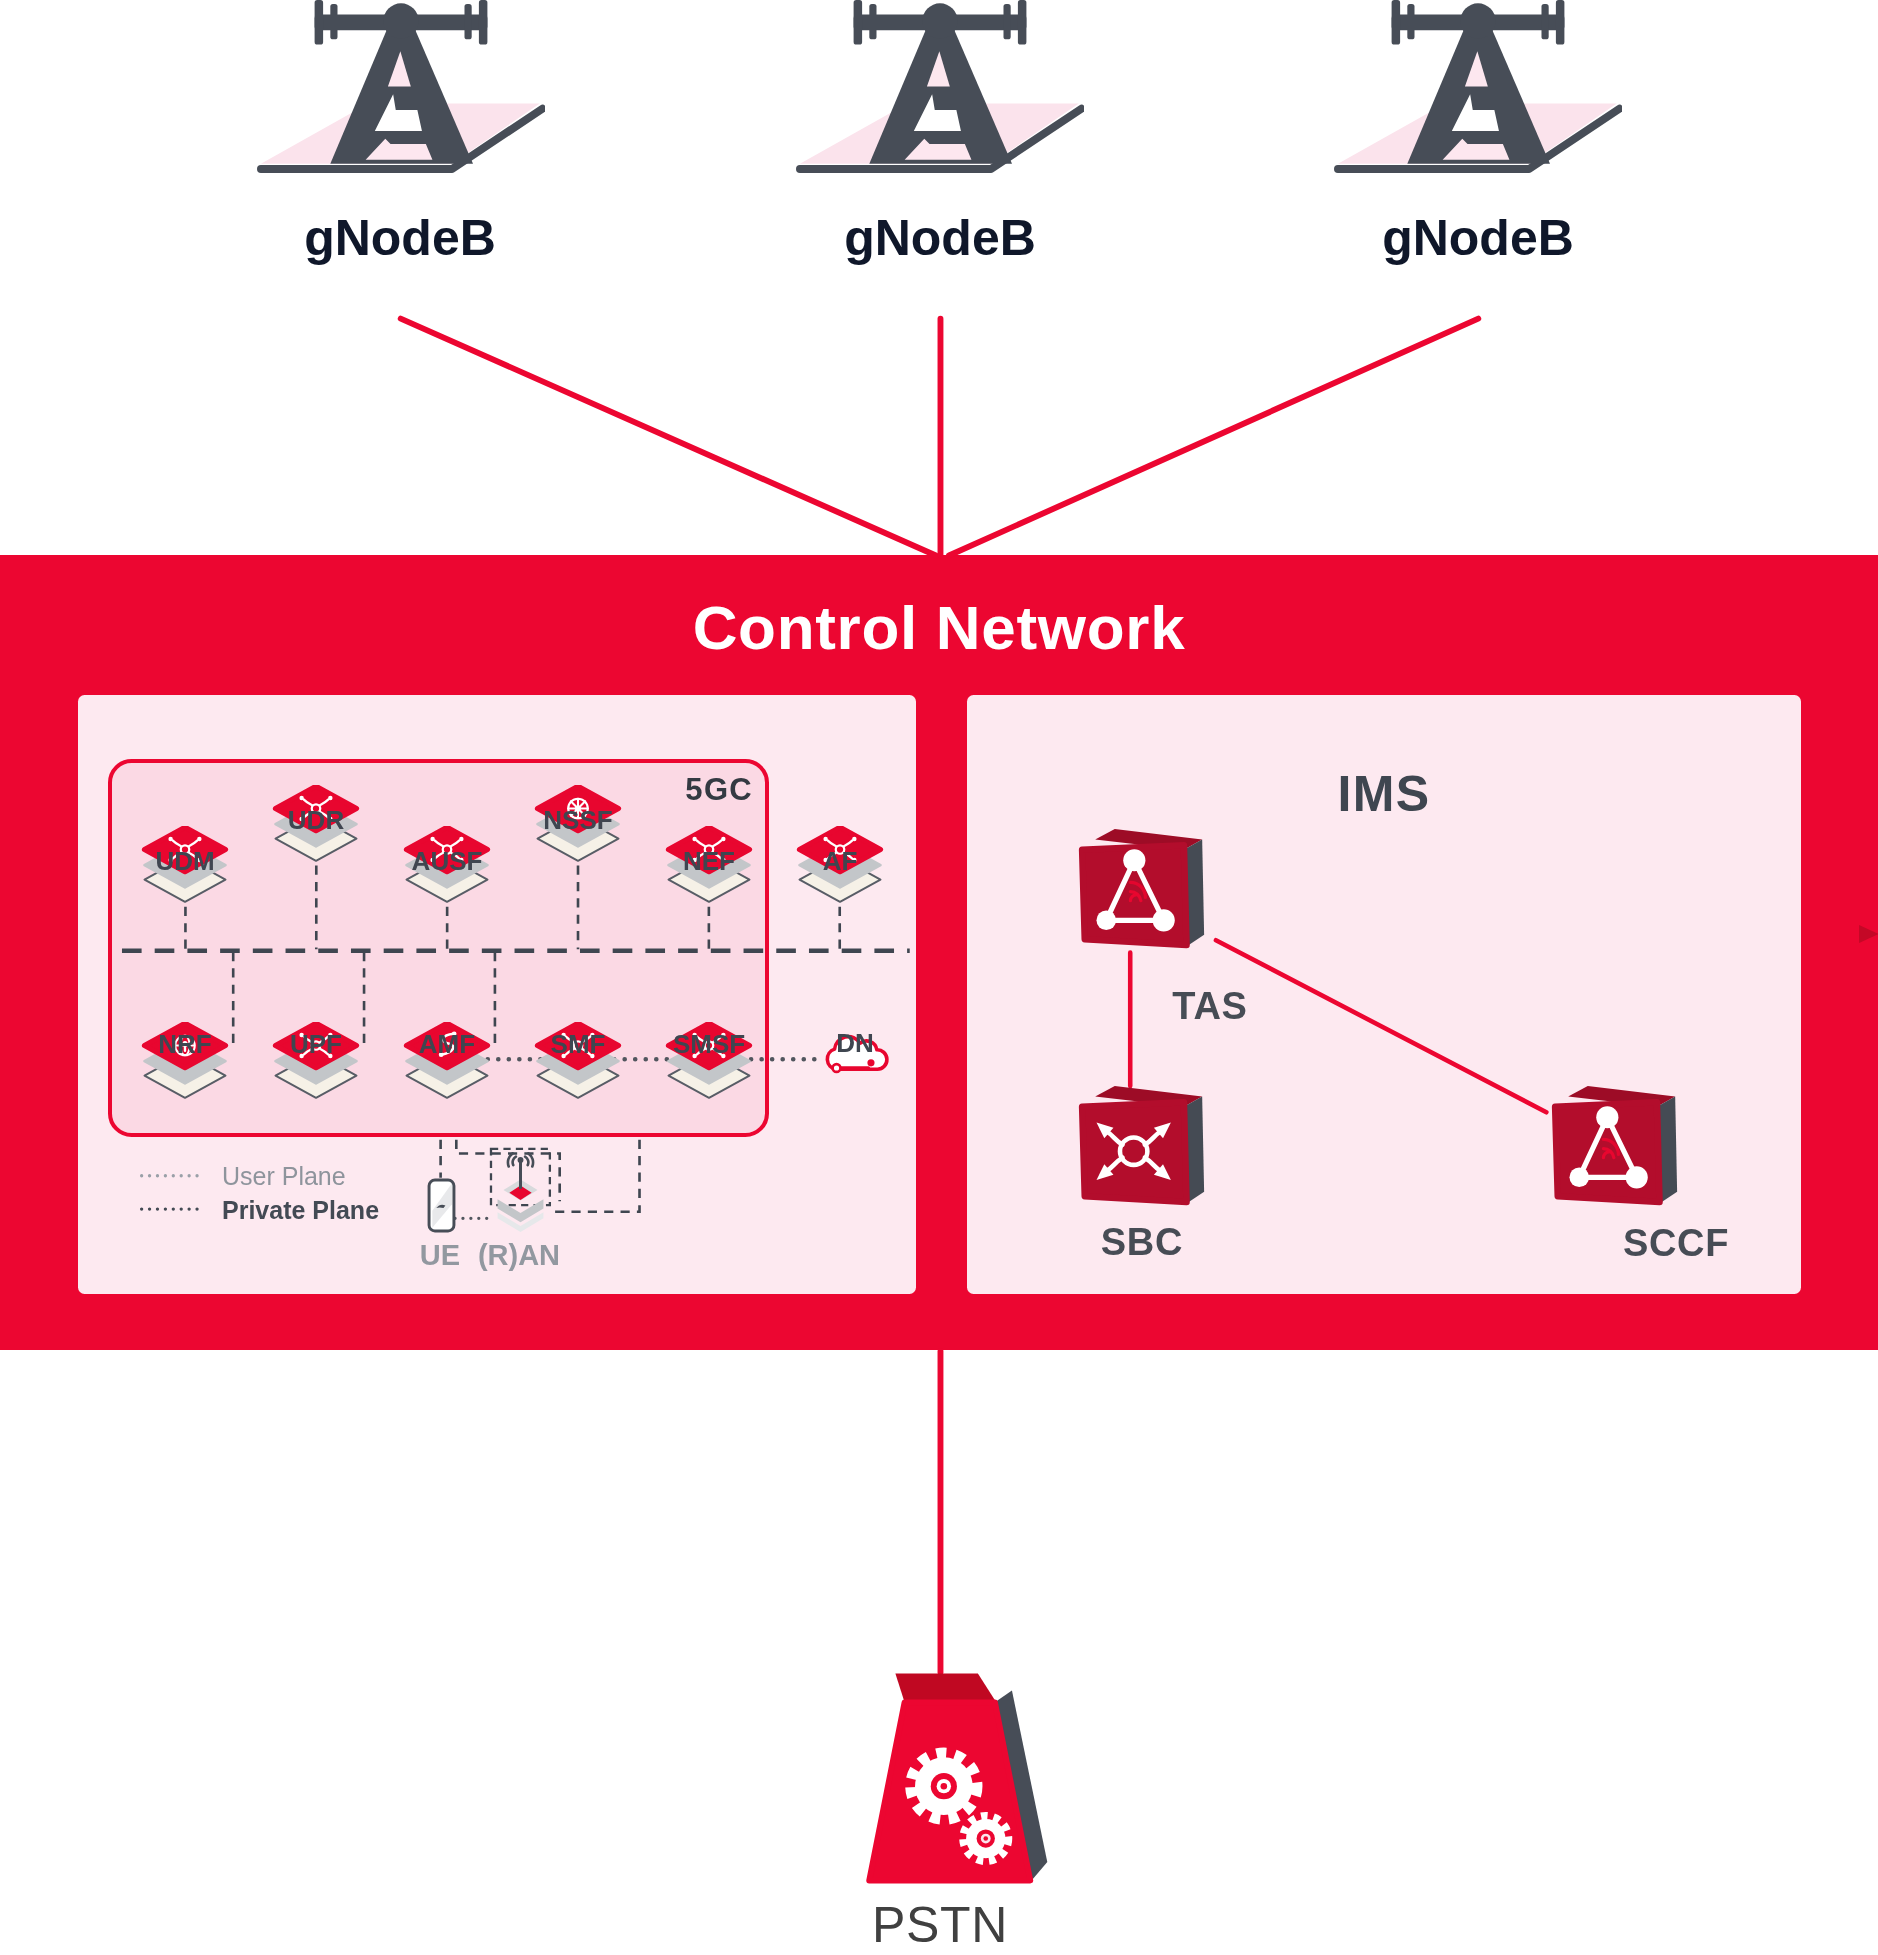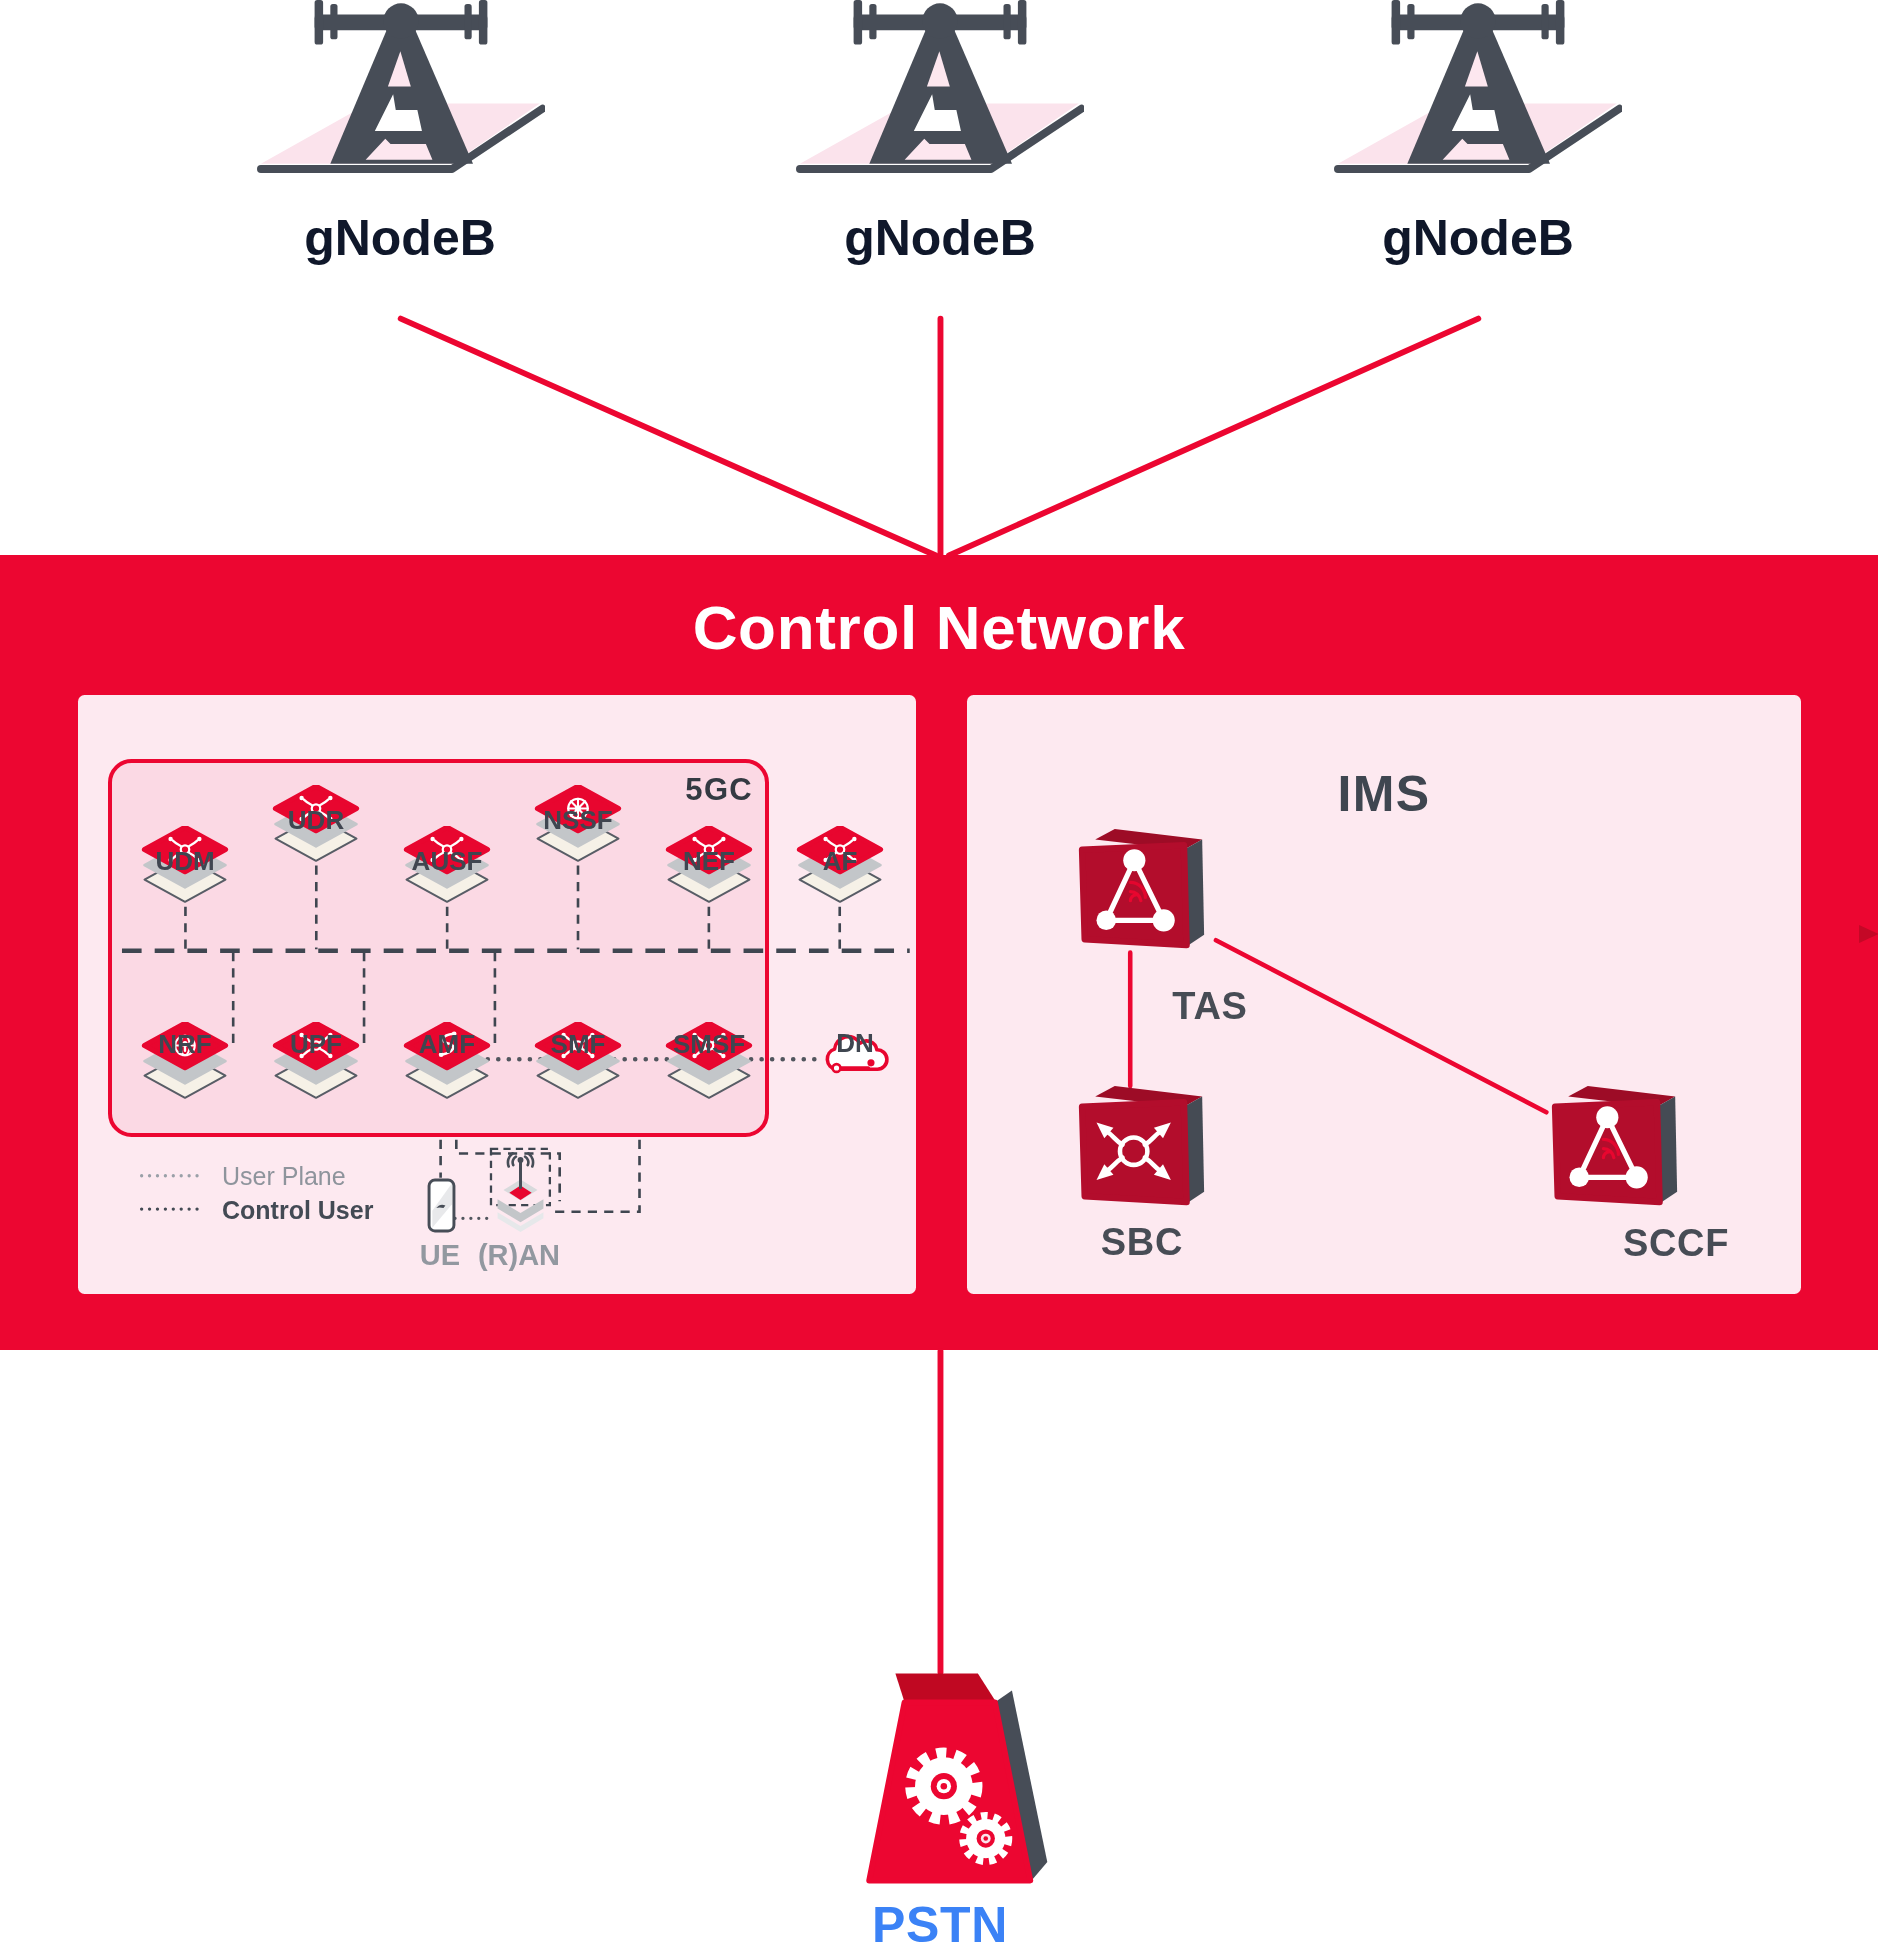"Control User" div.leg-lbl { text: Control User -> Private Plane }
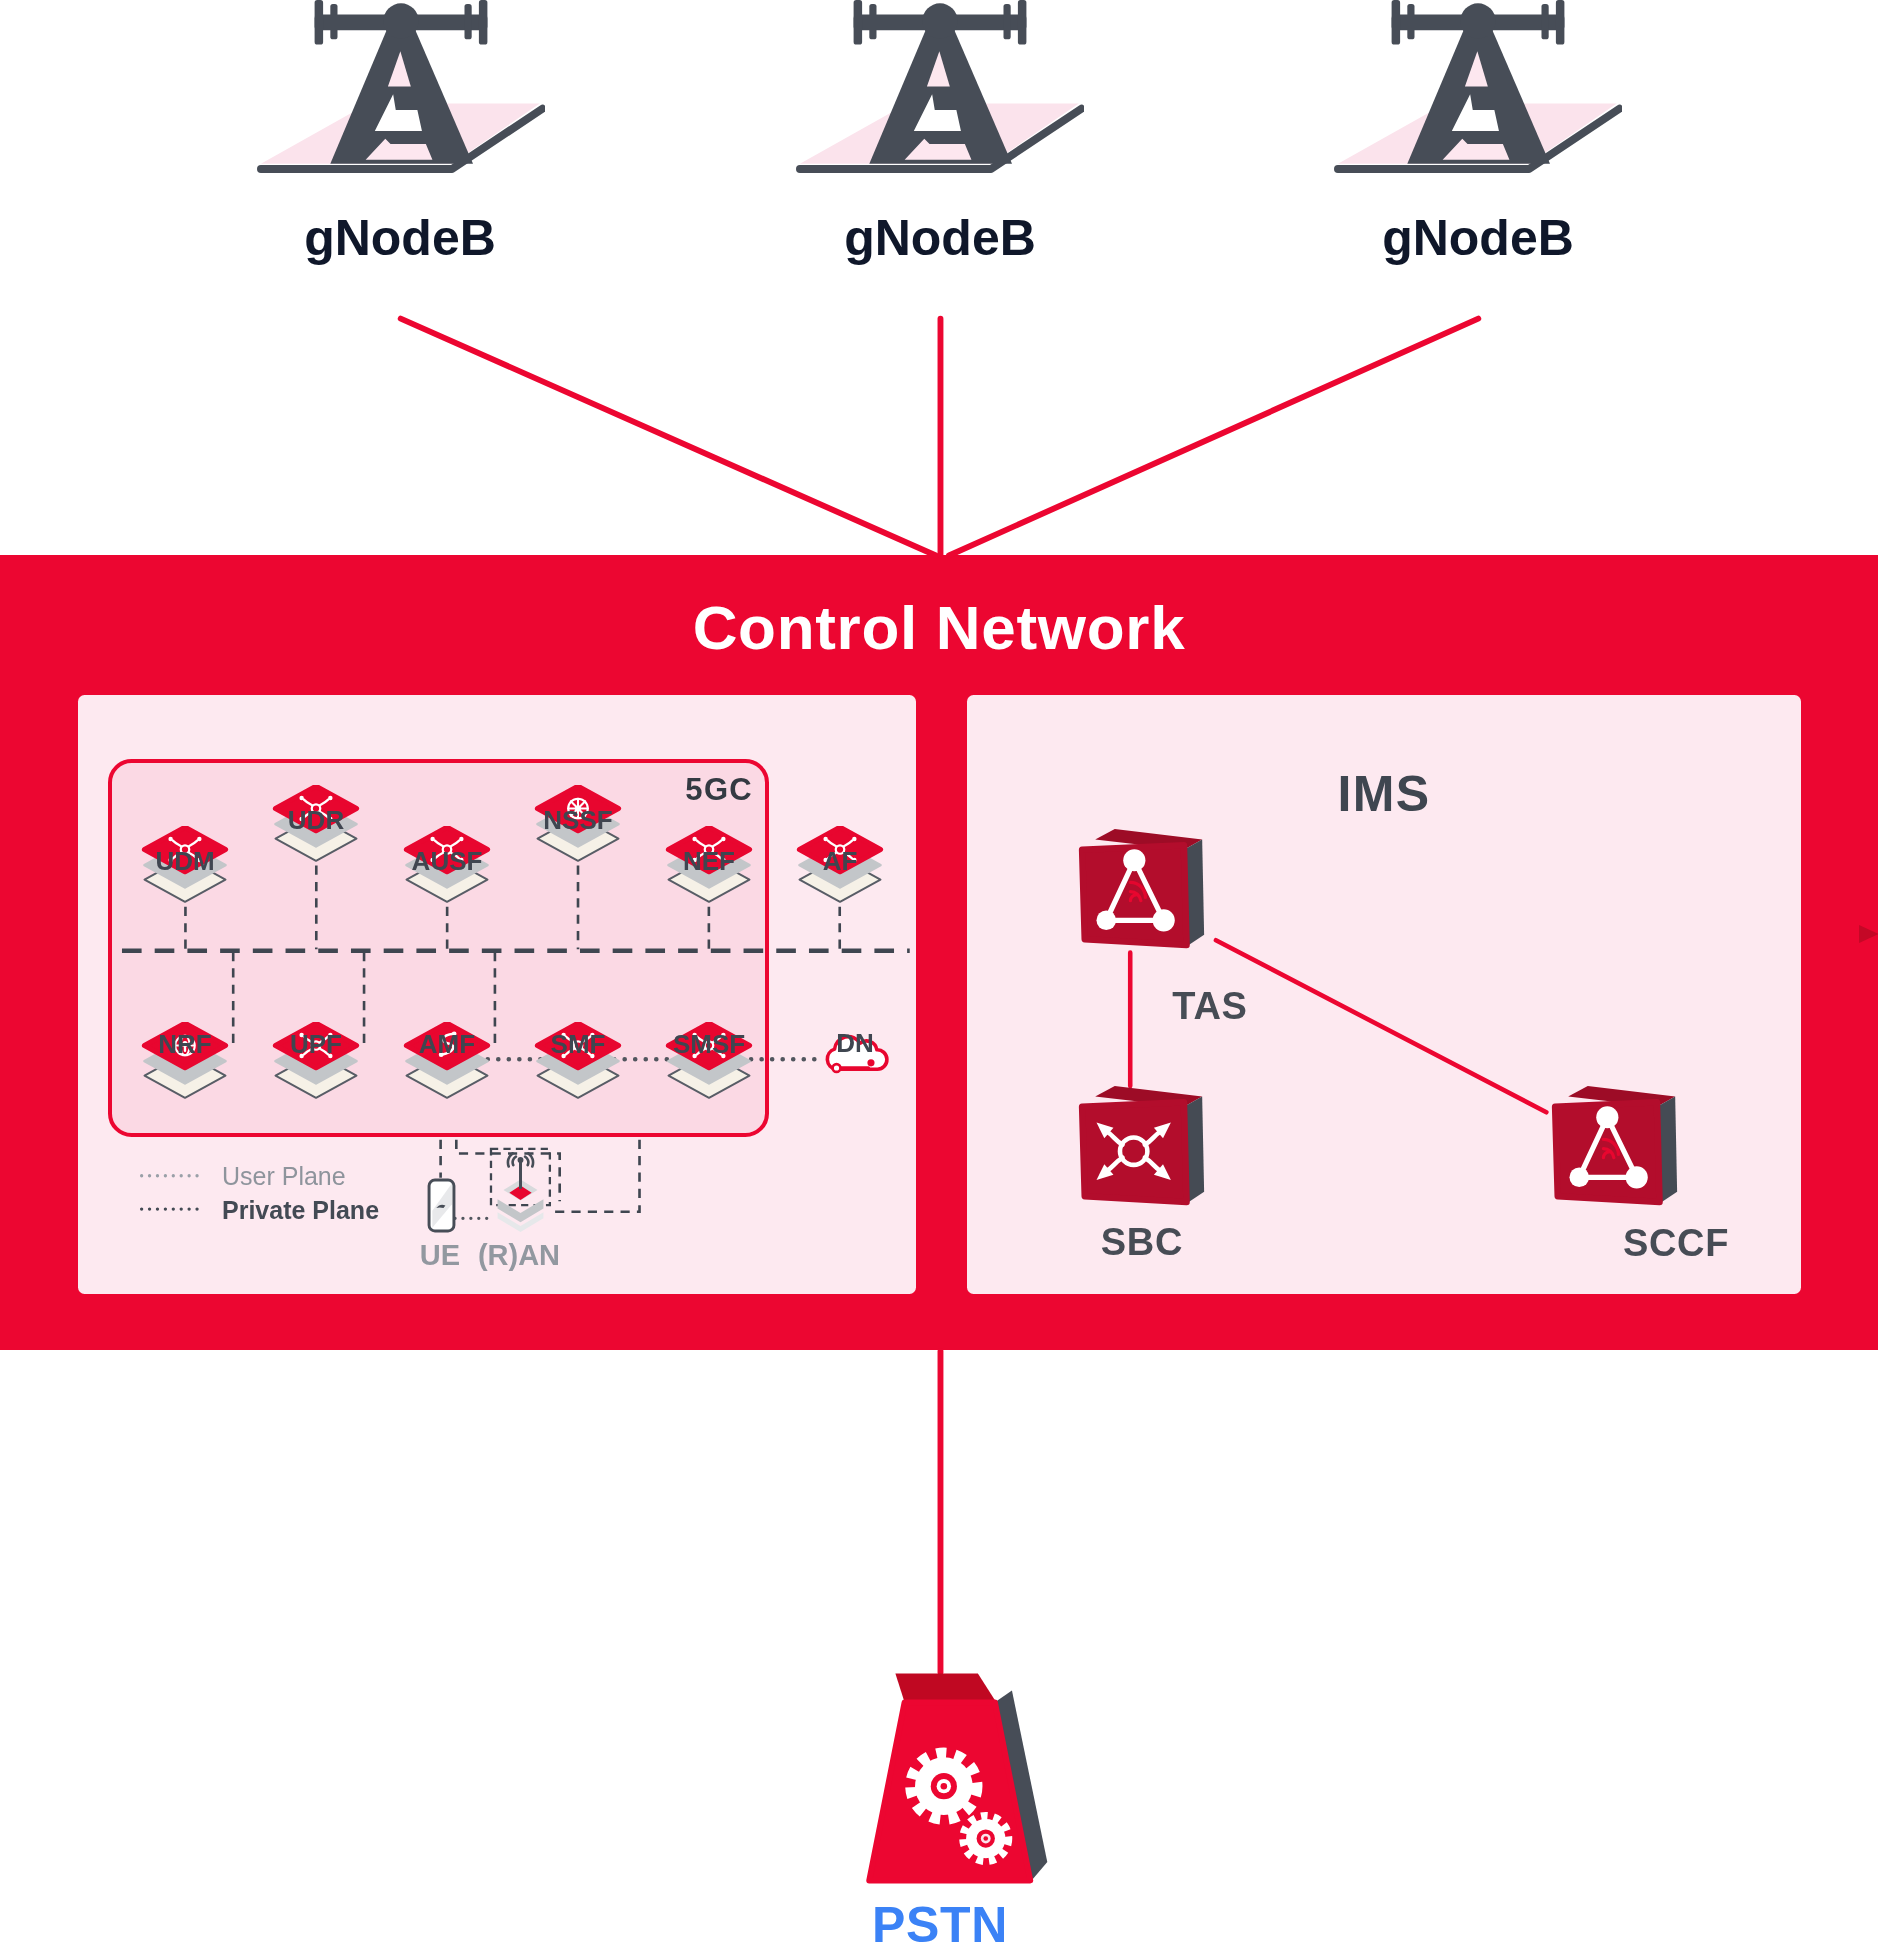"PSTN" #pstn-lbl { color: #3b82f6 -> #404040; font-weight: 700 -> 400 }
